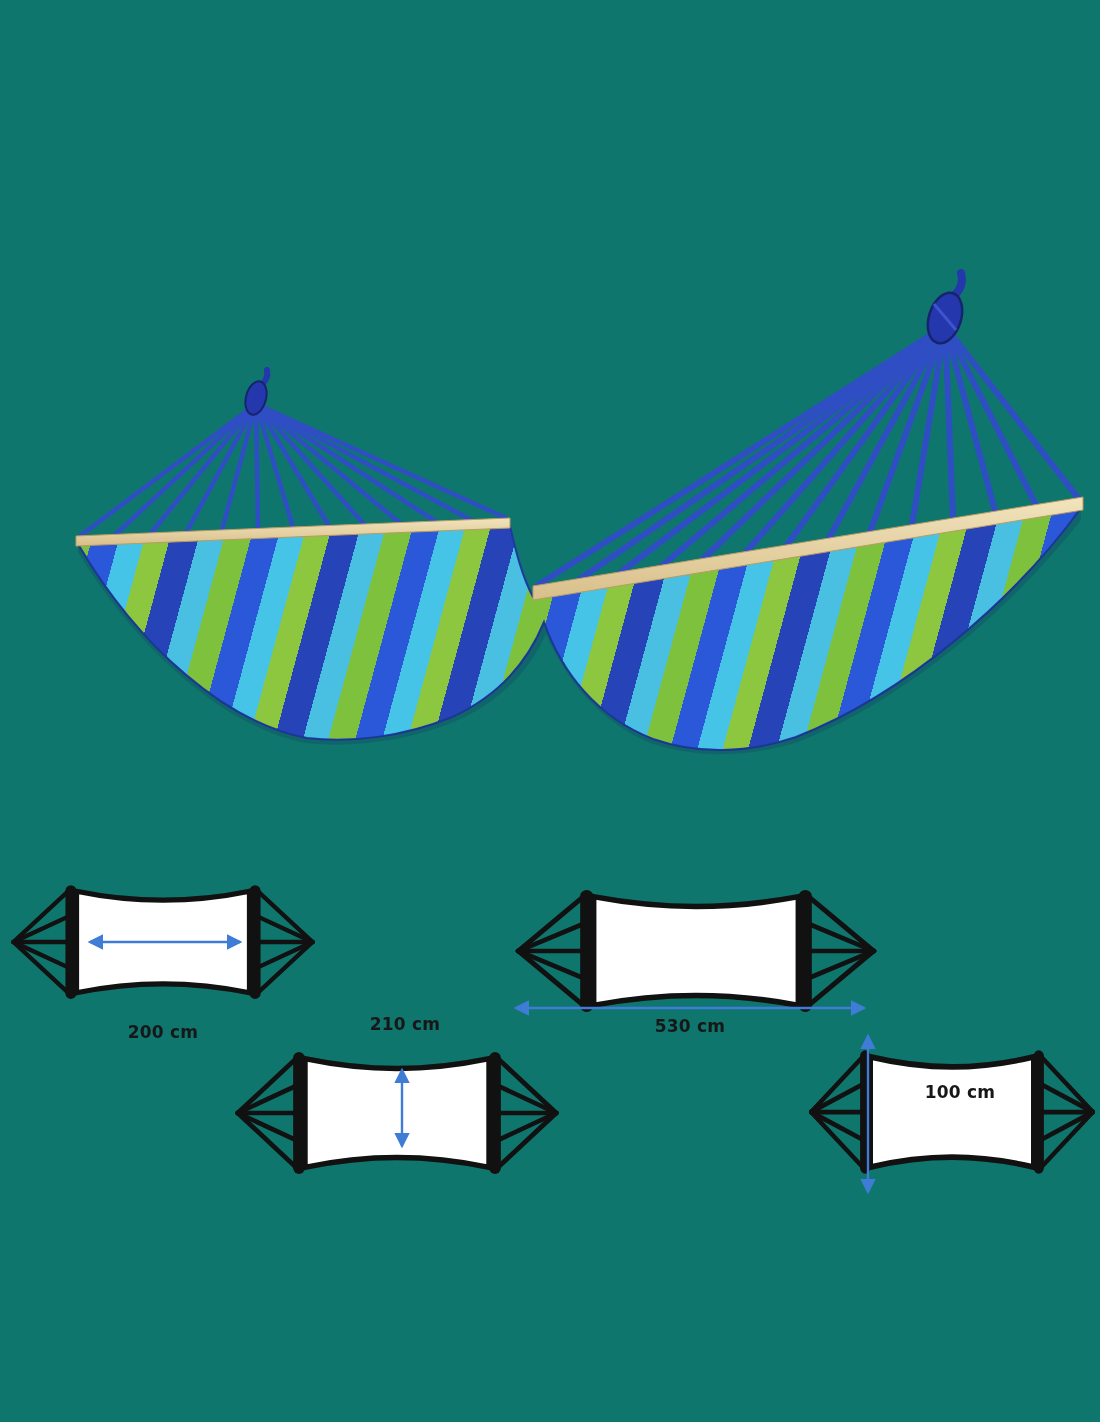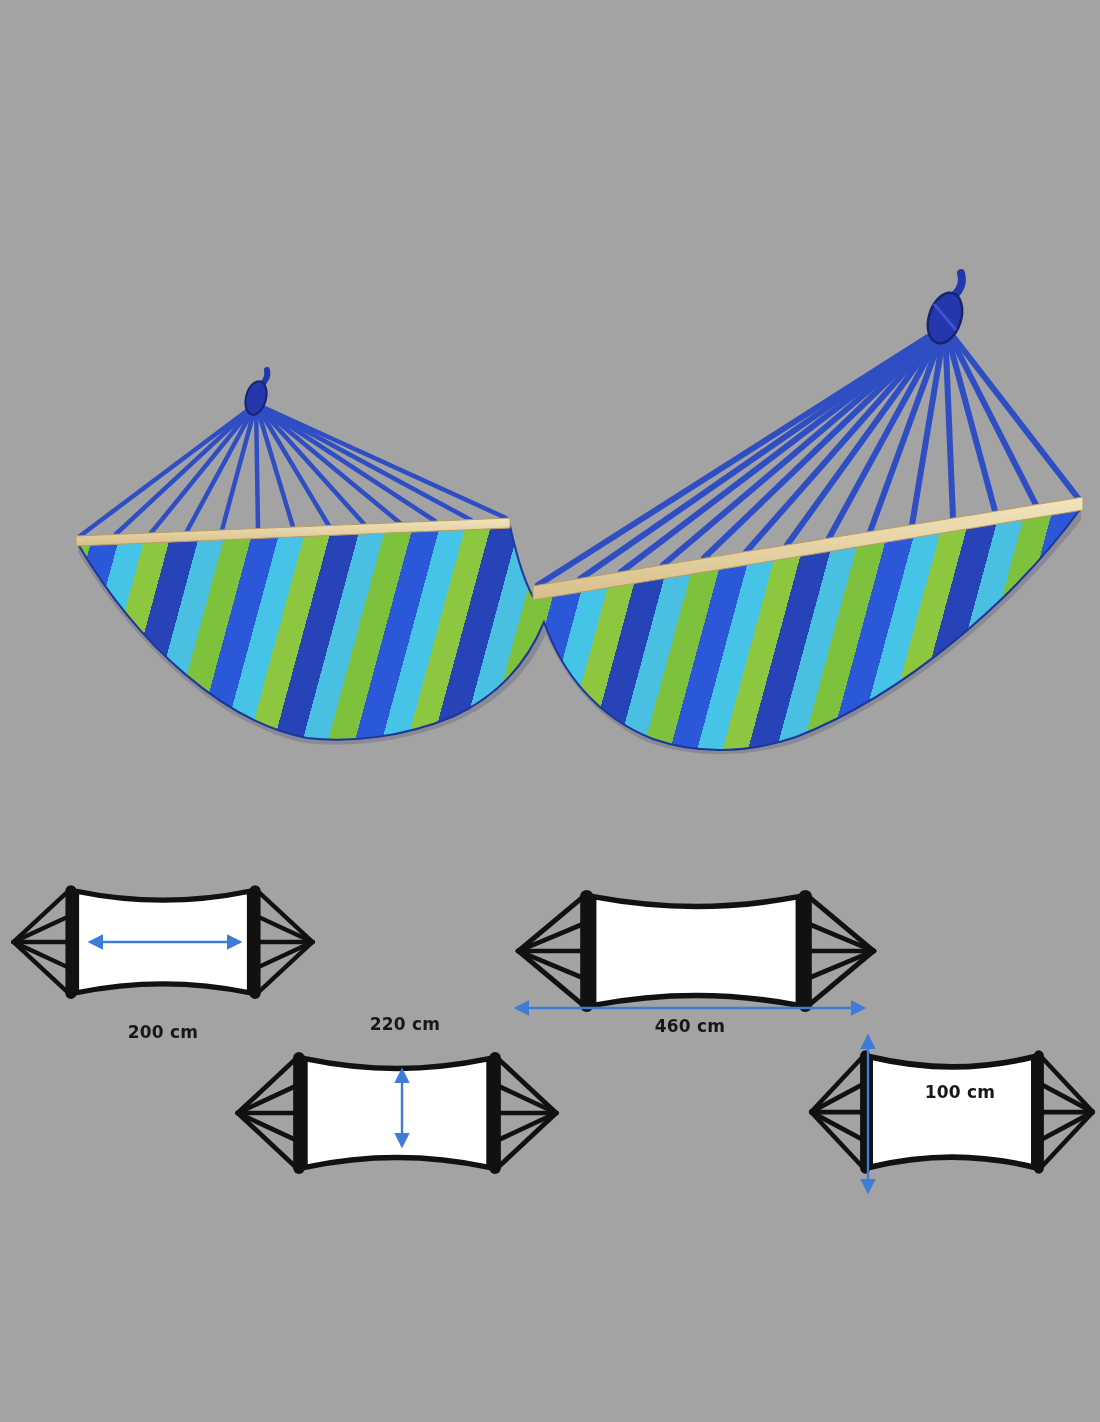"200 cm" .page { background: #a3a3a3 -> #0f766e }
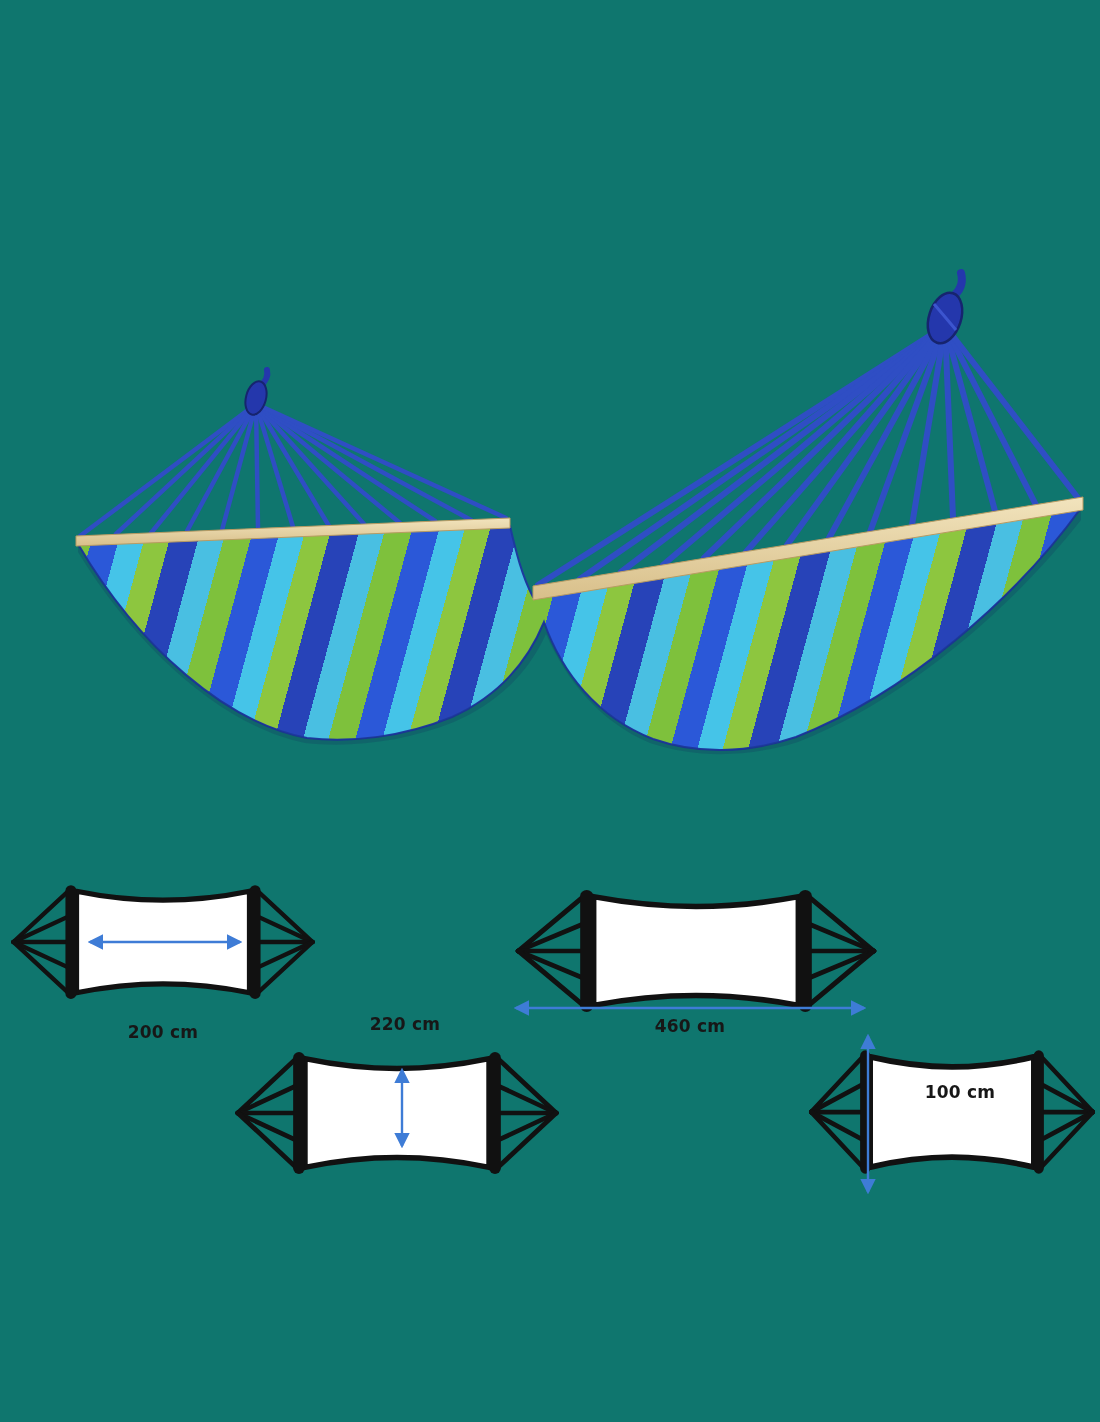"220 cm" div.dim-label { text: 220 -> 210 }
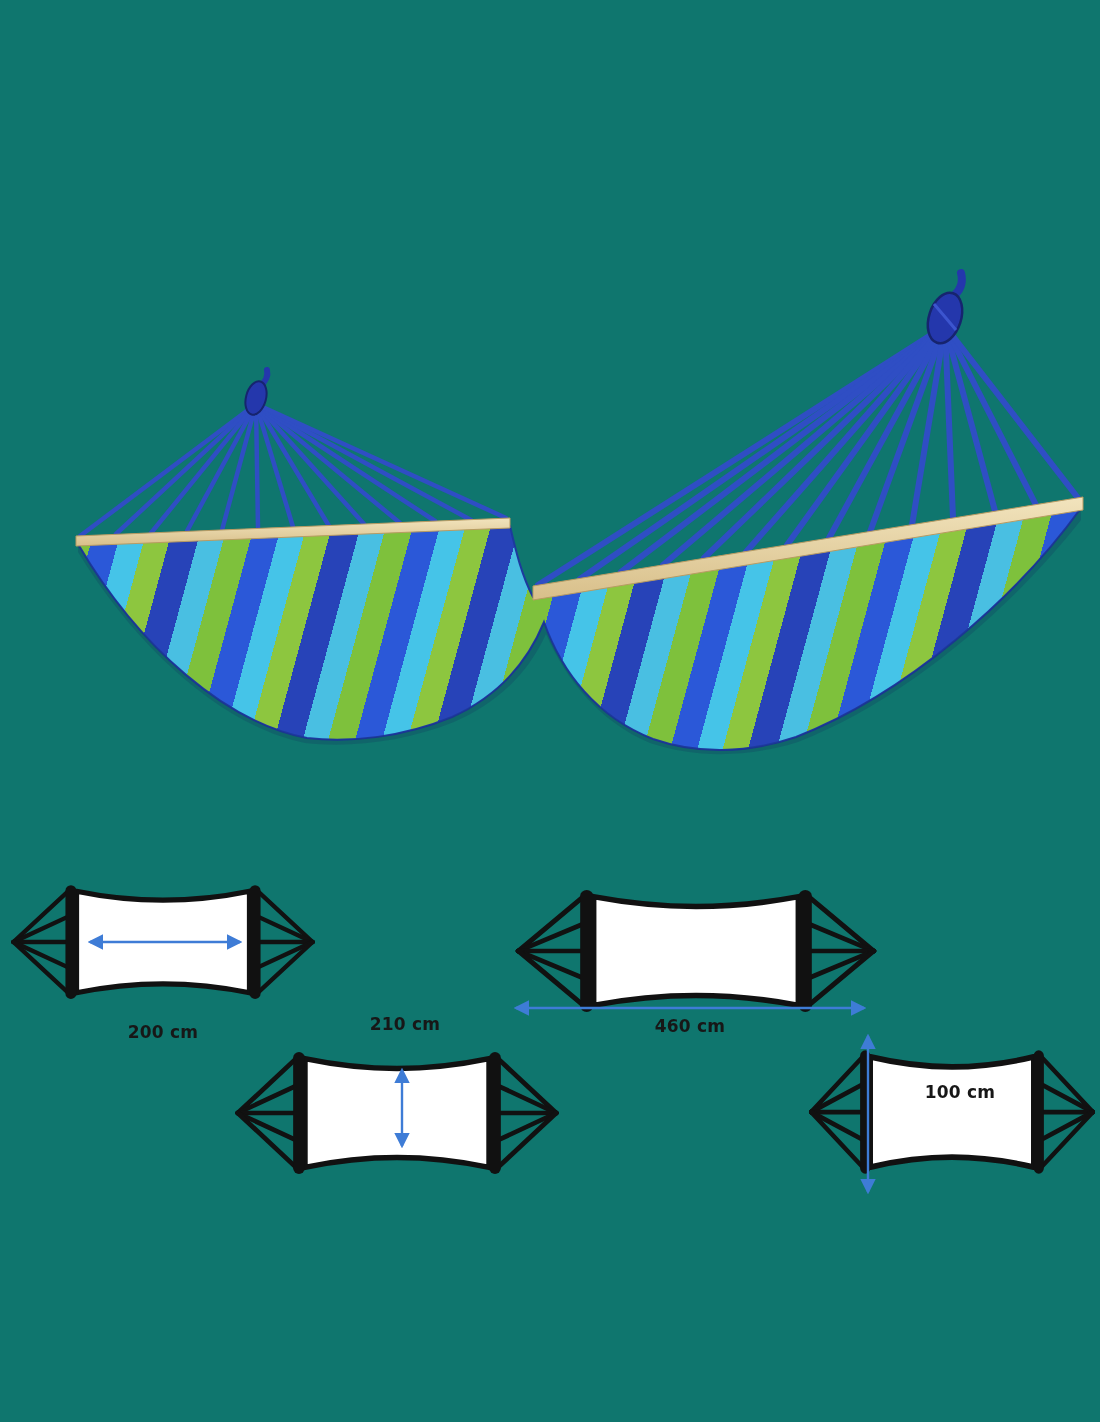"460 cm" div.dim-label { text: 460 -> 530 }
